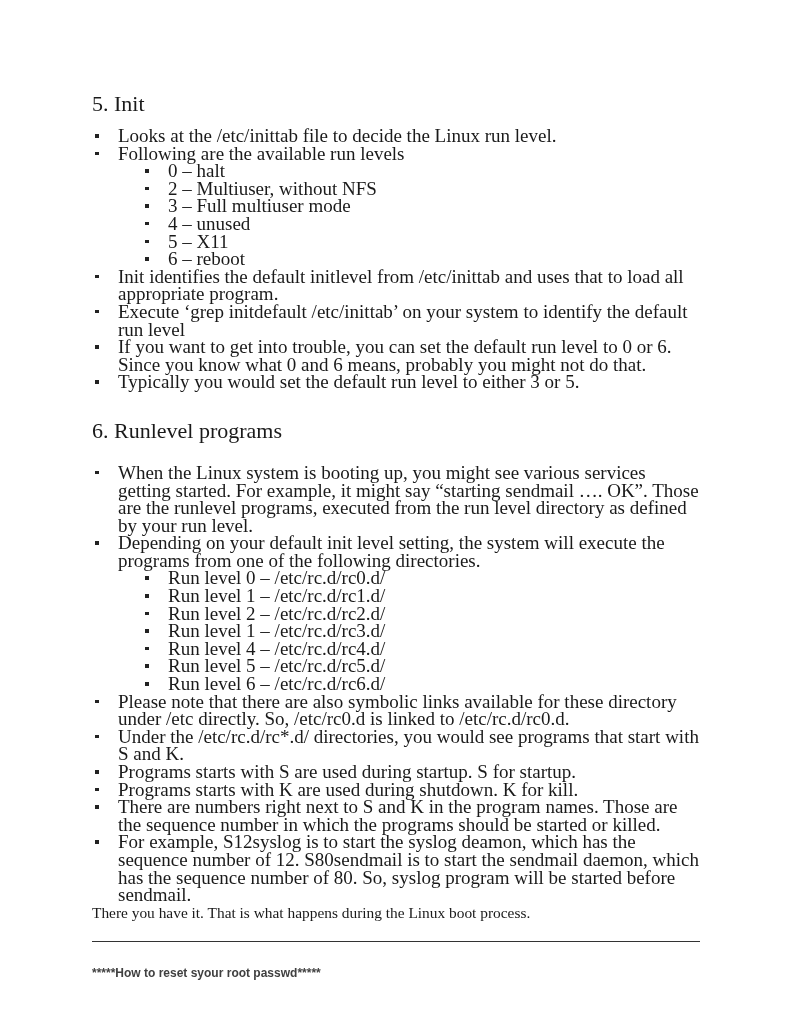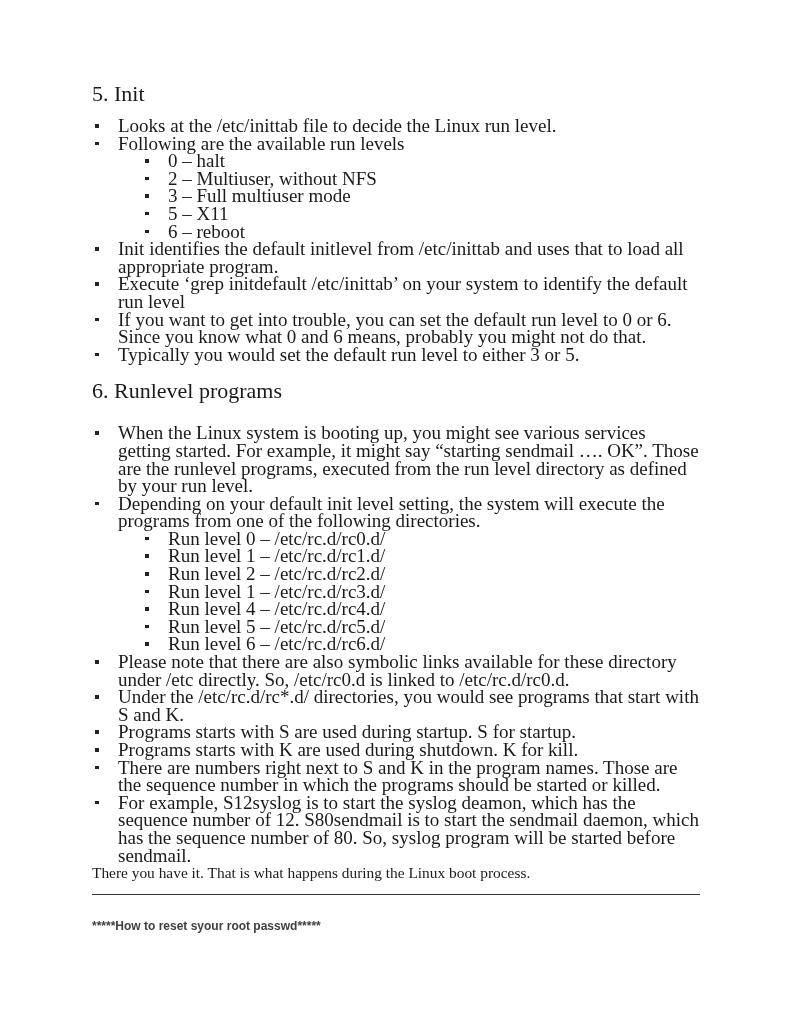"5. Init" .page { top: 81px -> 91px }
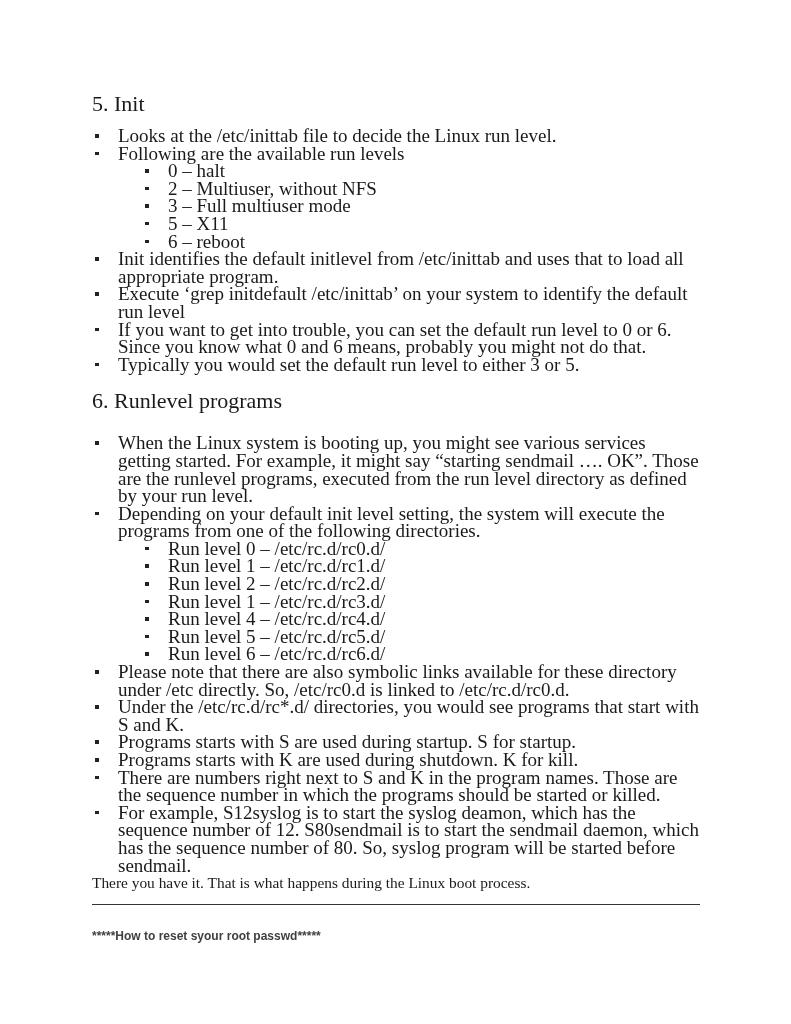"4 – unused" li { html: none -> <li>4 – unused</li> }
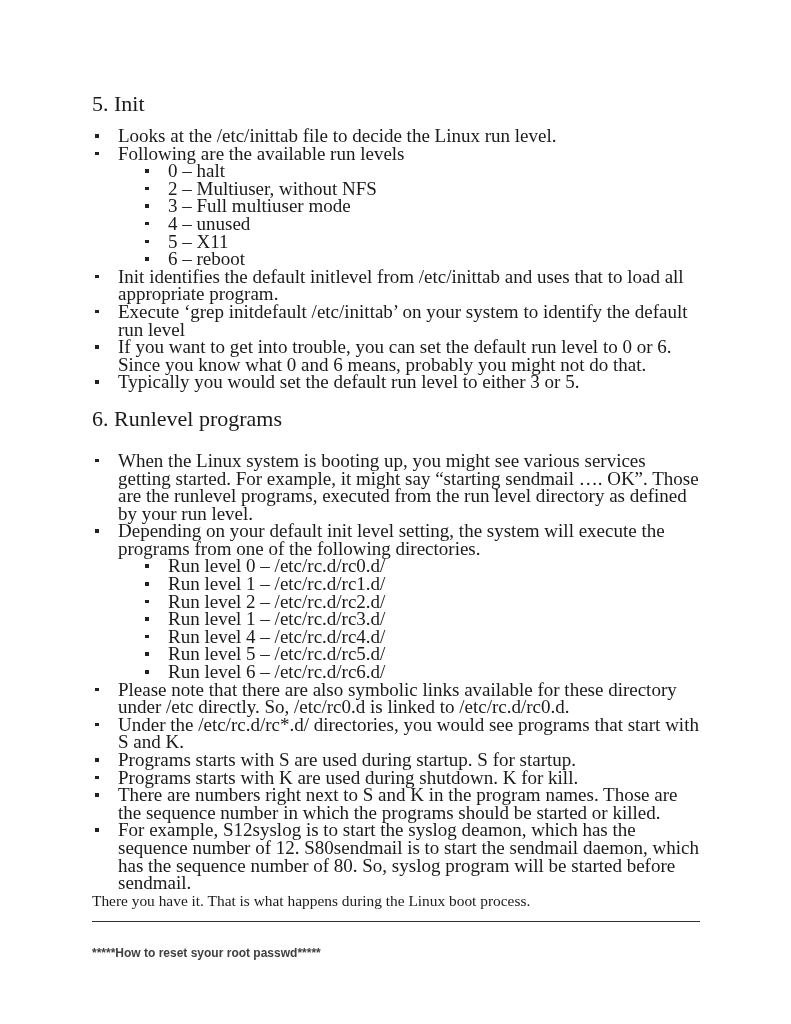"6. Runlevel programs" .sec2-title { margin-top: 15px -> 27px }
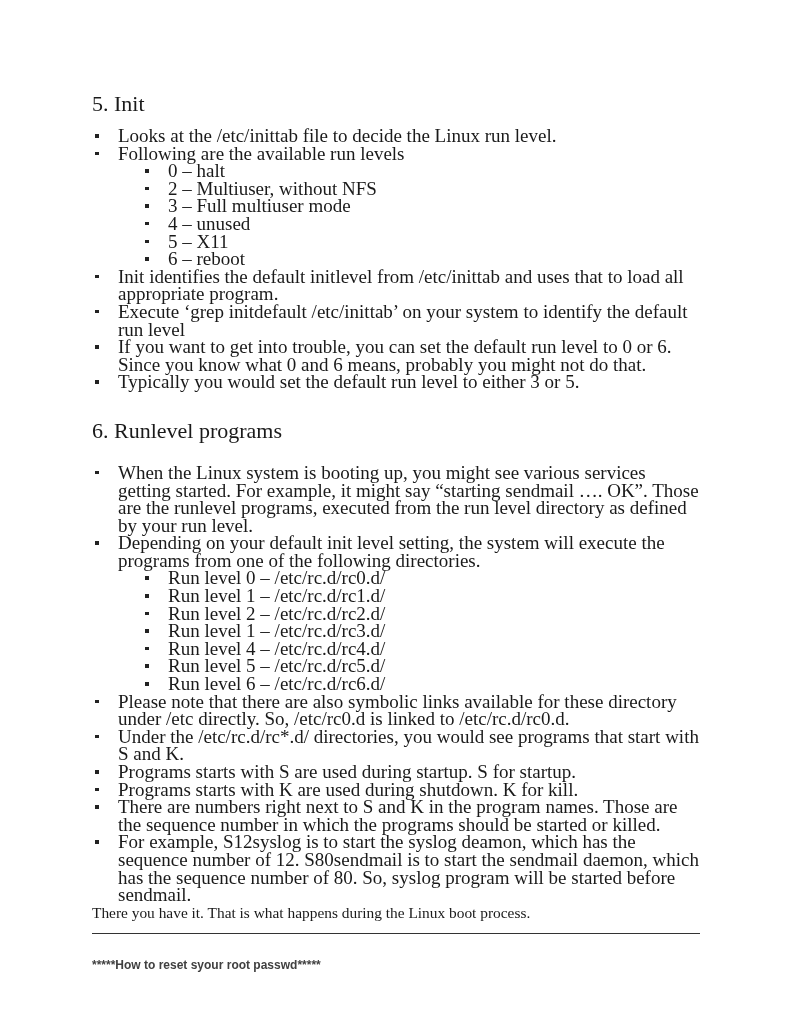"There you have it. That" .closing { padding-bottom: 12px -> 20px }
